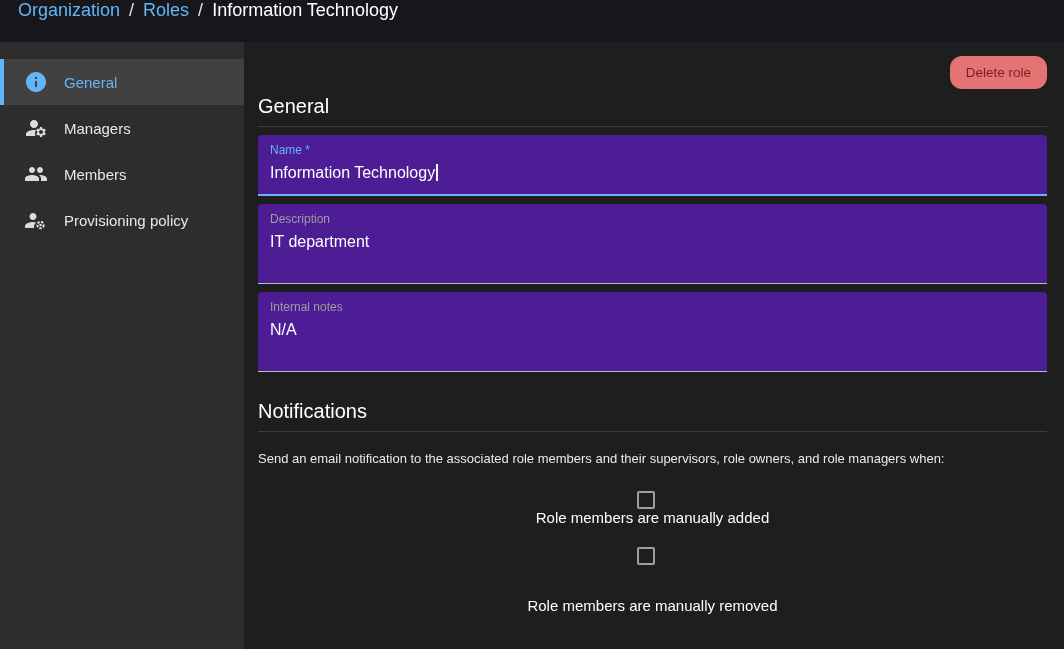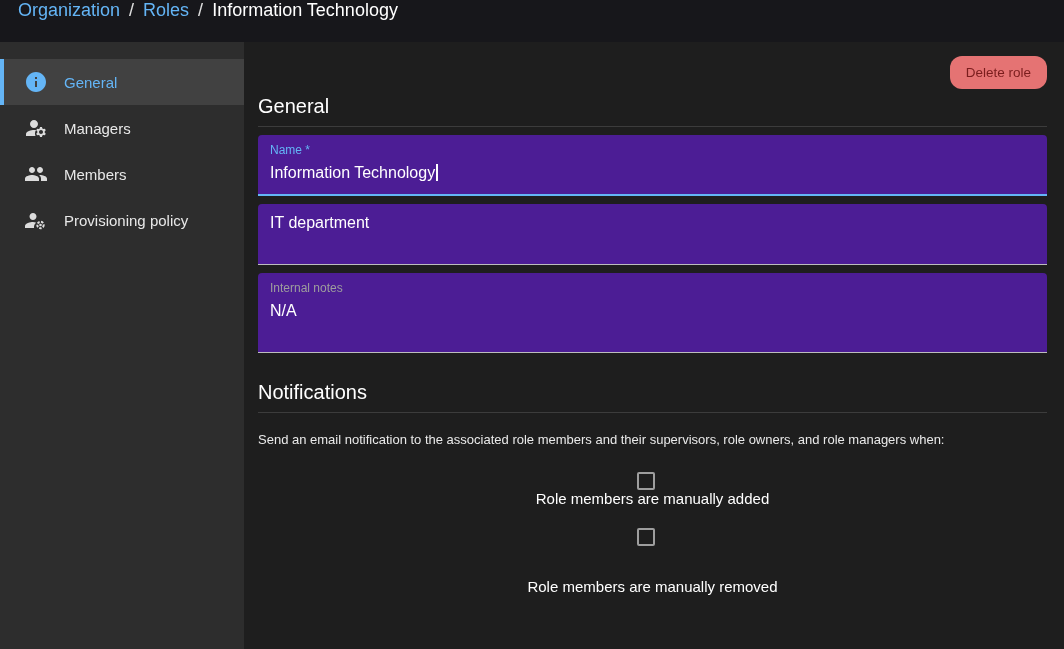"Description" div.field-label { html: none -> <div>Description</div> }
